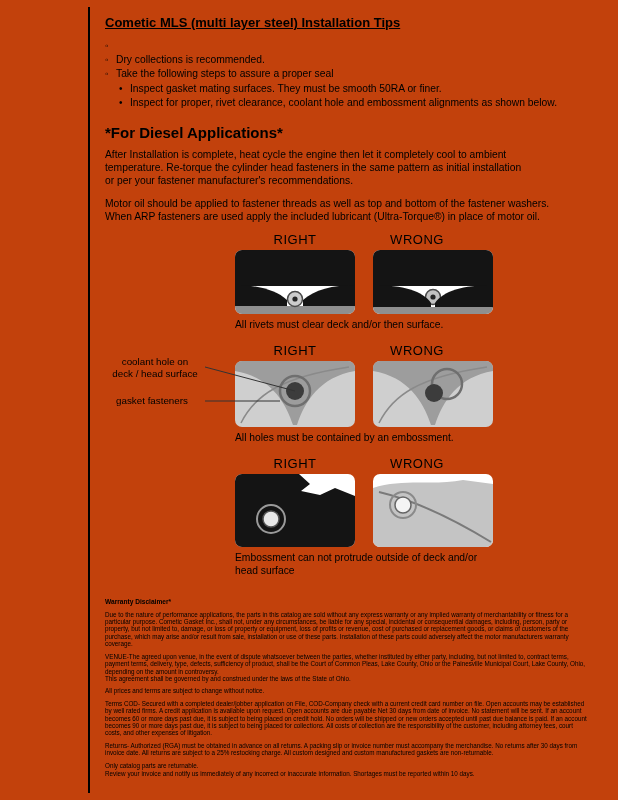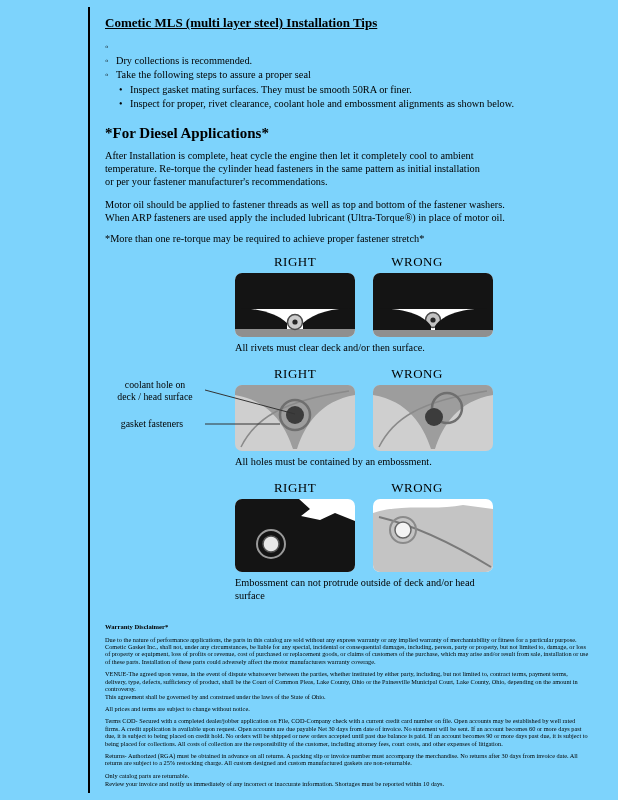"Cometic MLS (multi layer steel)" .page { background: #7dd3fc -> #c2410c; font-family: Liberation Serif, serif -> Liberation Sans, sans-serif }
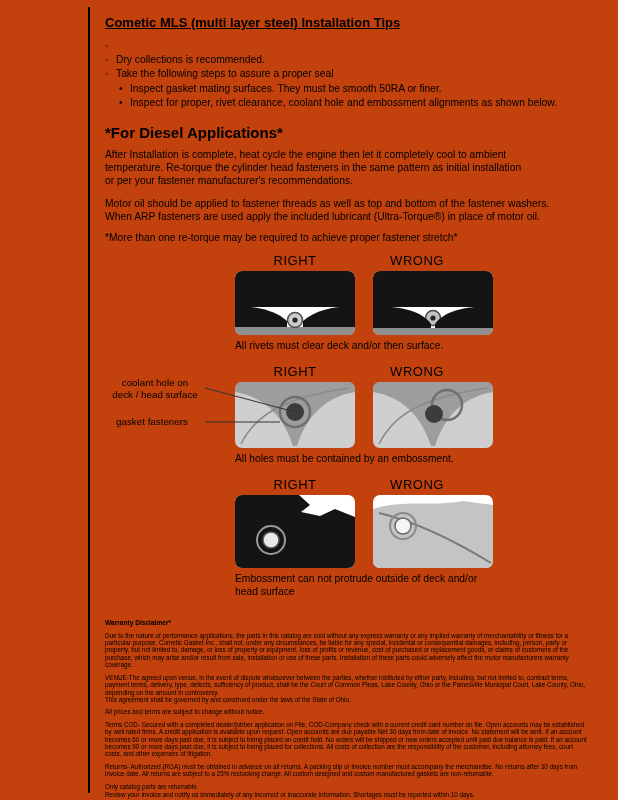"*More than one re-torque may" p.note { html: <p>*More than one re-torque may be required to achieve proper fastener stretch*</p> -> none }
